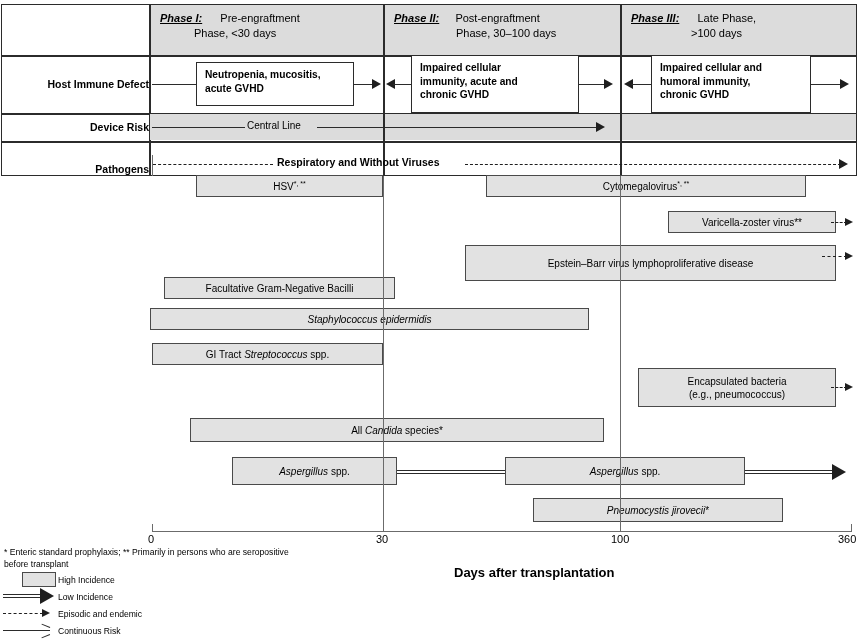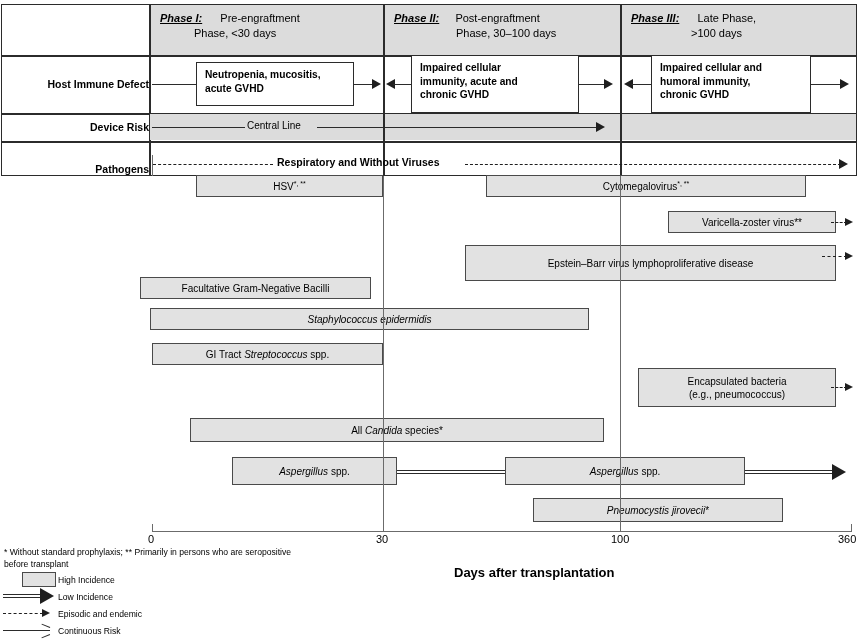"Facultative Gram-Negative Bacilli" div.abs { left: 140px -> 164px }
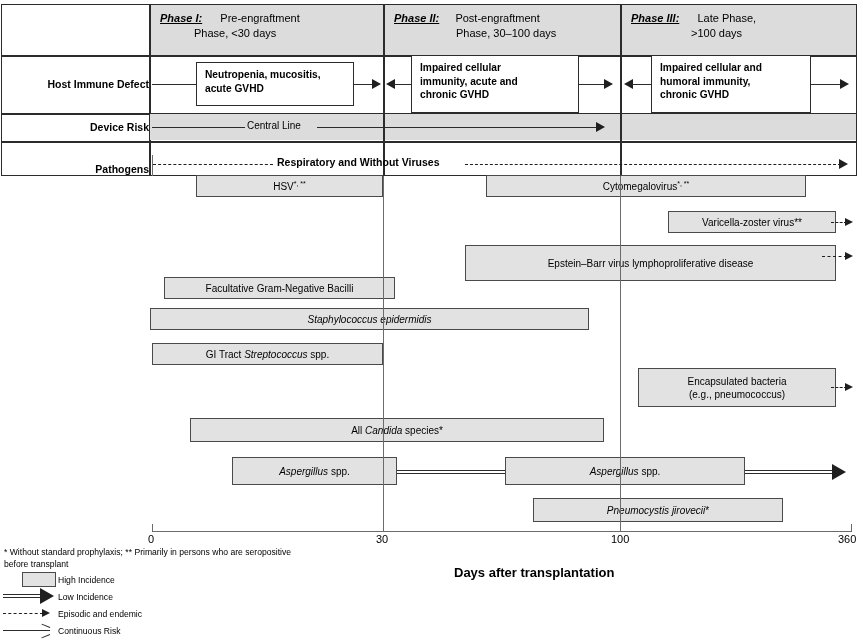"* Without standard prophylaxis; **" div.abs { text: Without -> Enteric }
